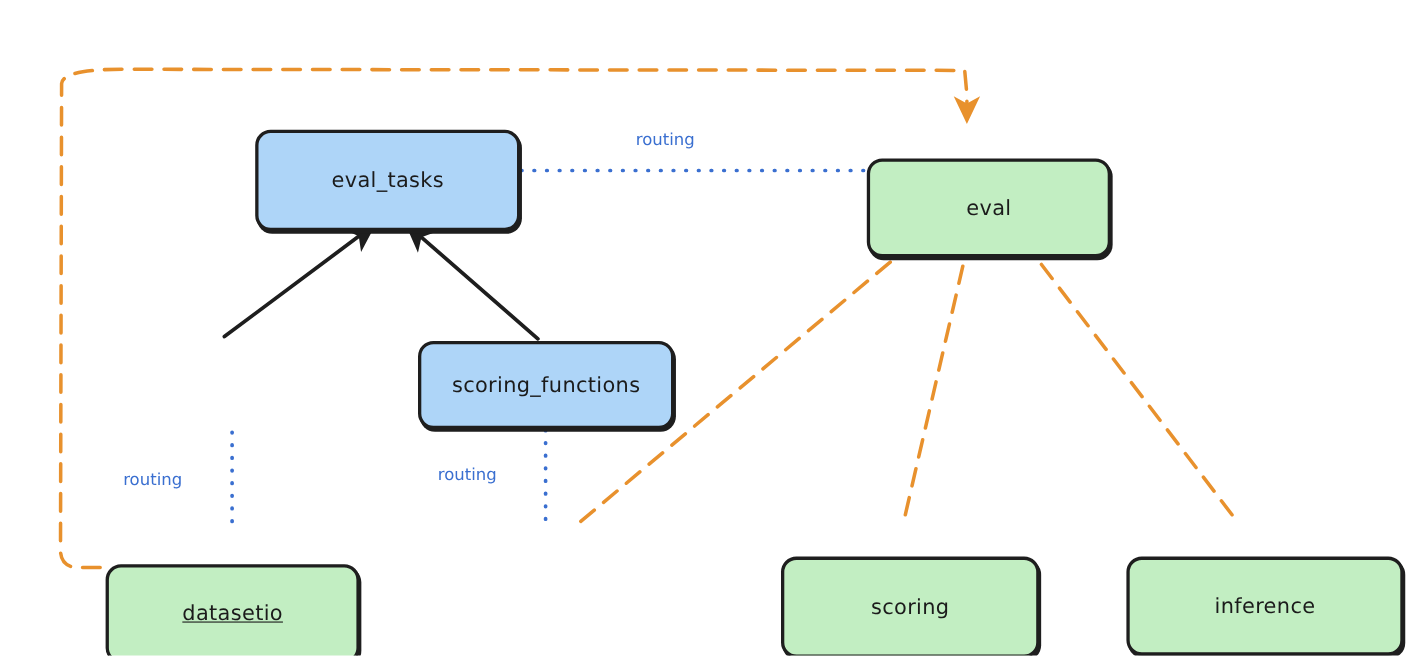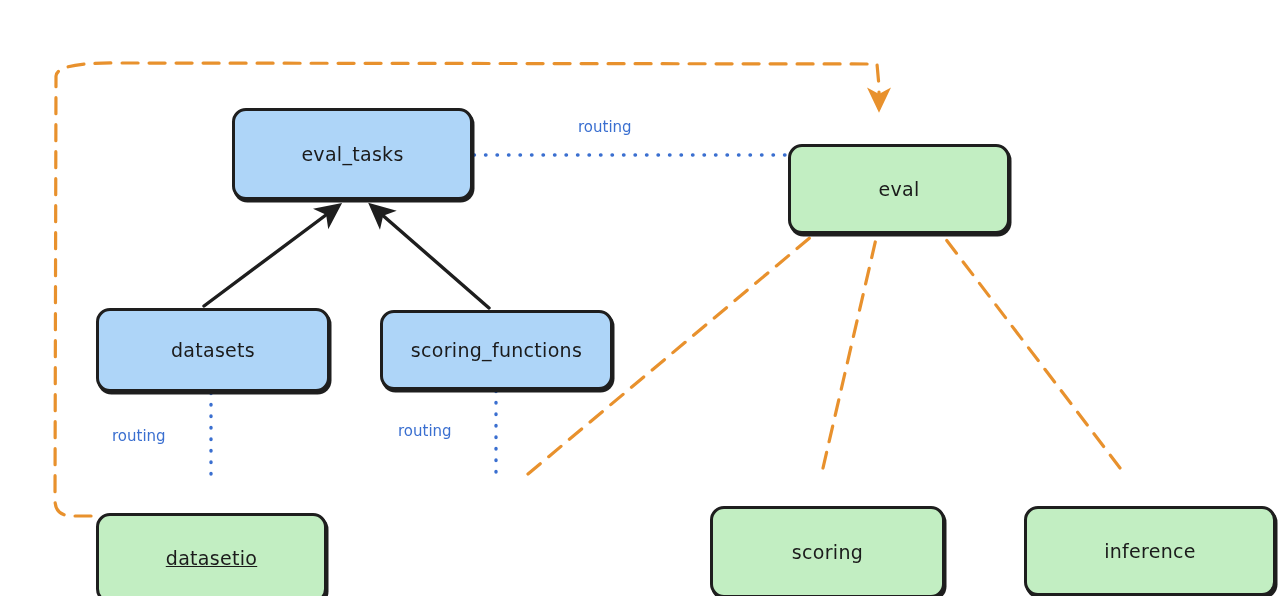"eval_tasks" div.node { top: 108px -> 118px }
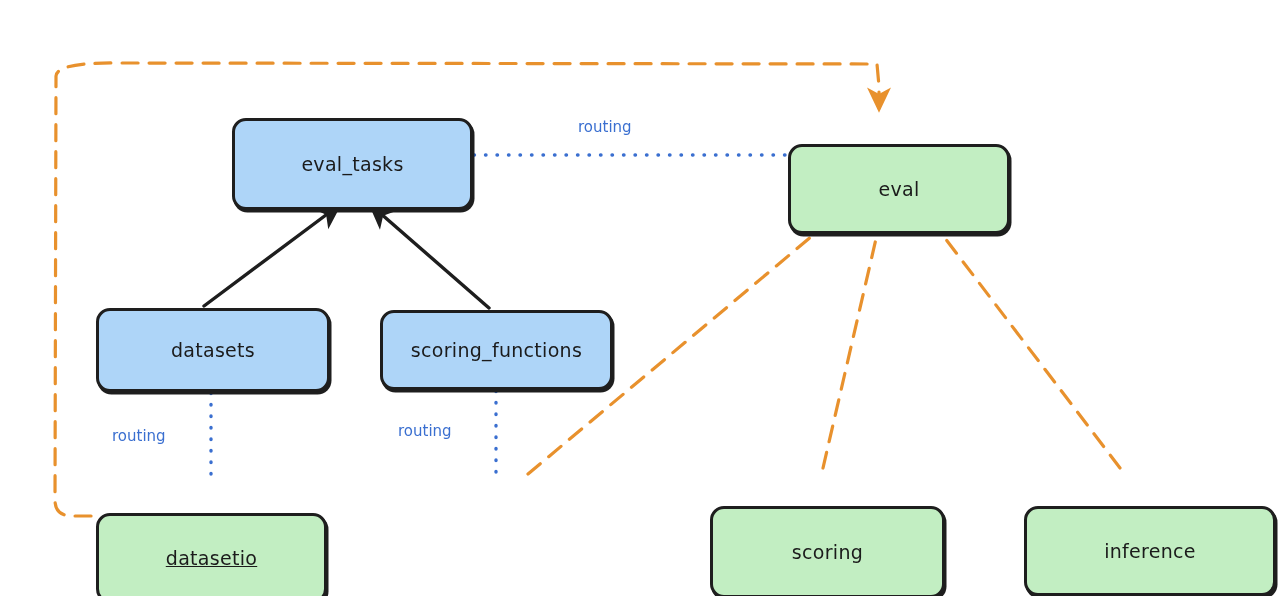"datasets" div.node { html: <div> <span>datasets</span> </div> -> none }
